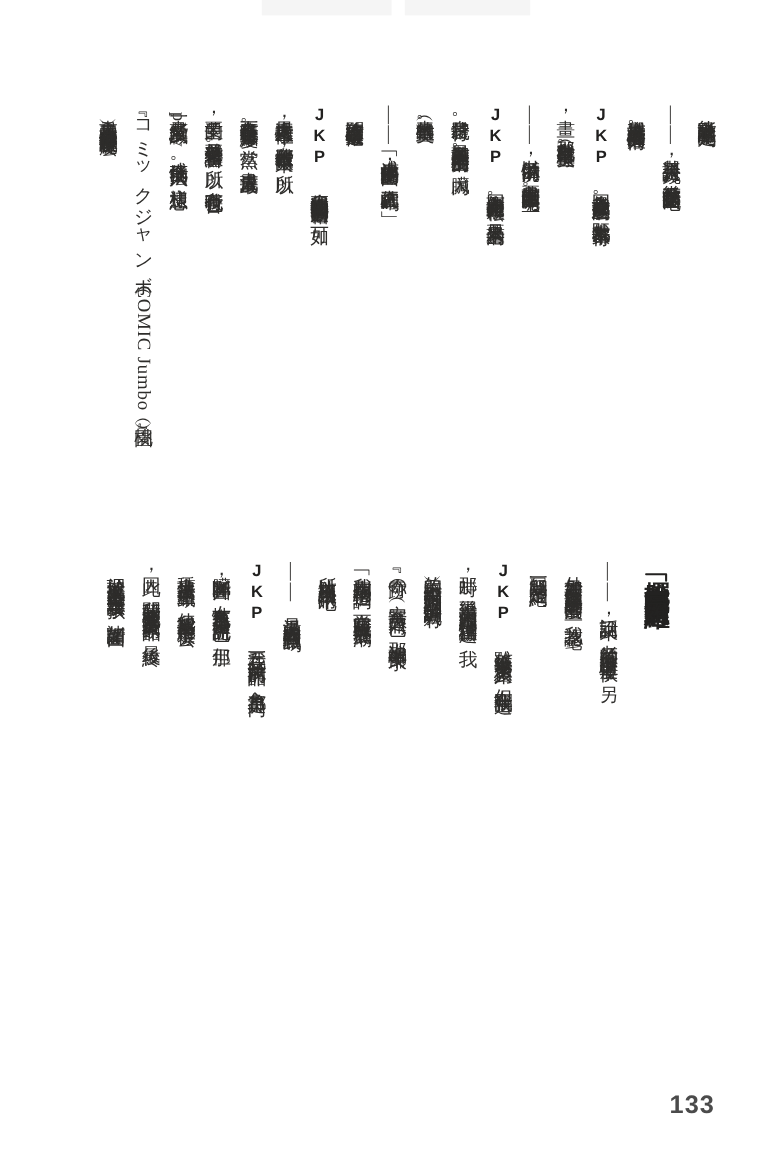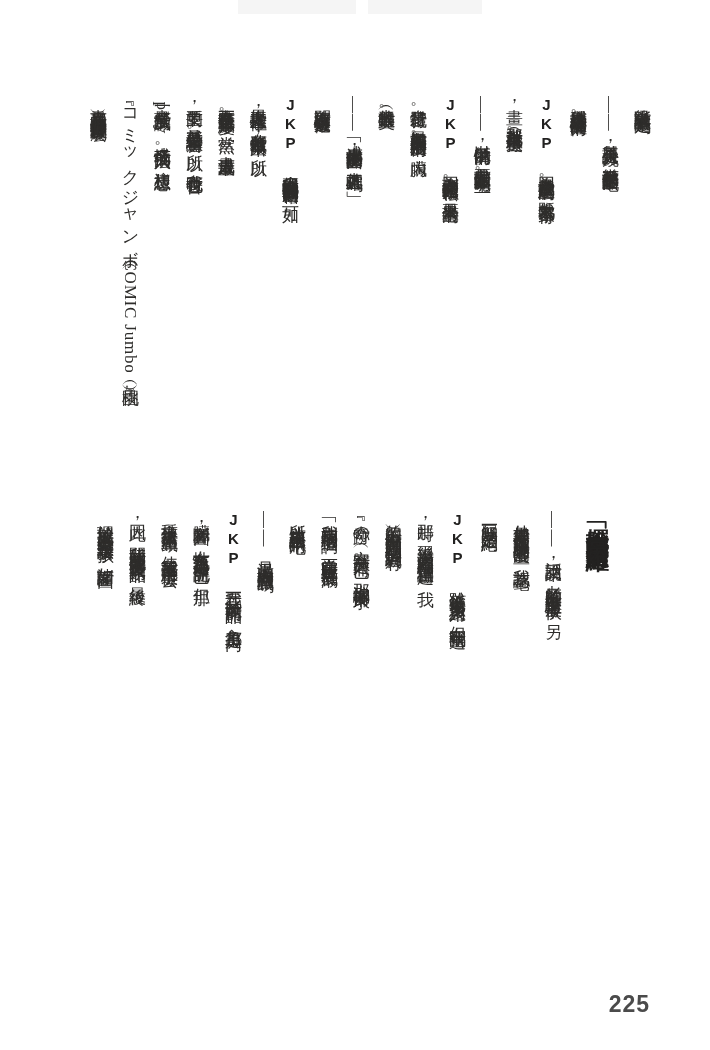"225" div.page-number { text: 225 -> 133 }
